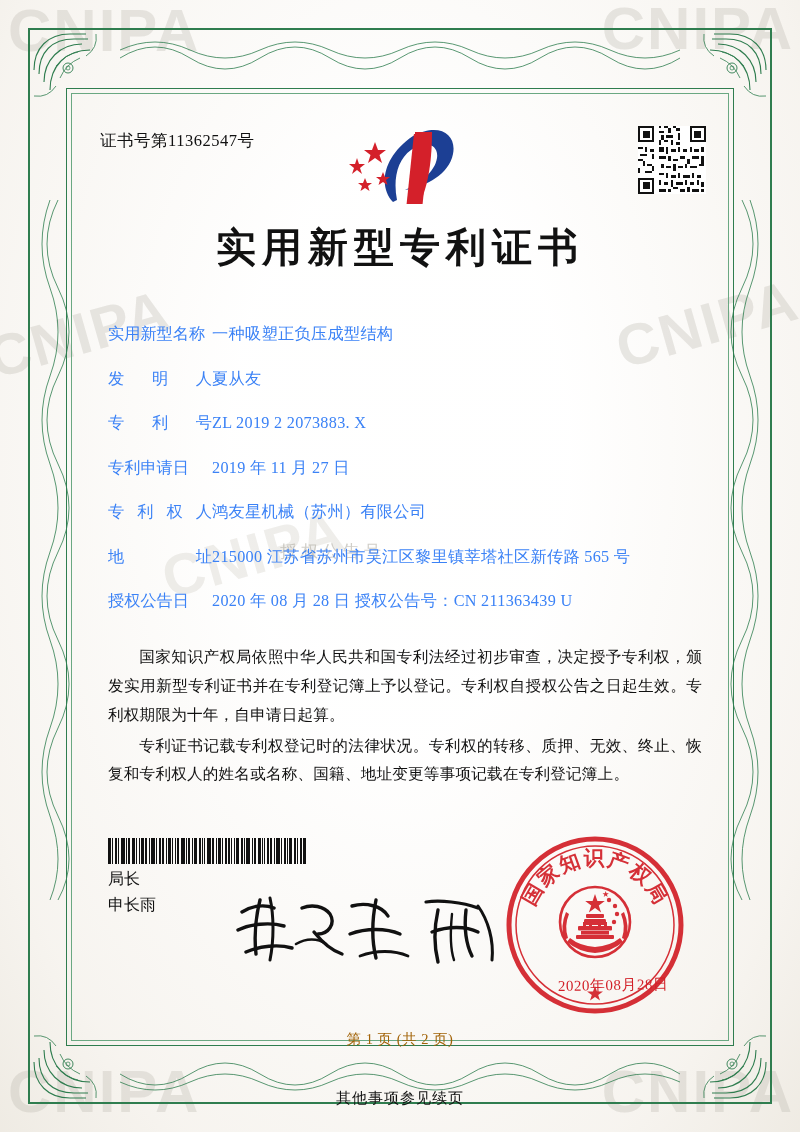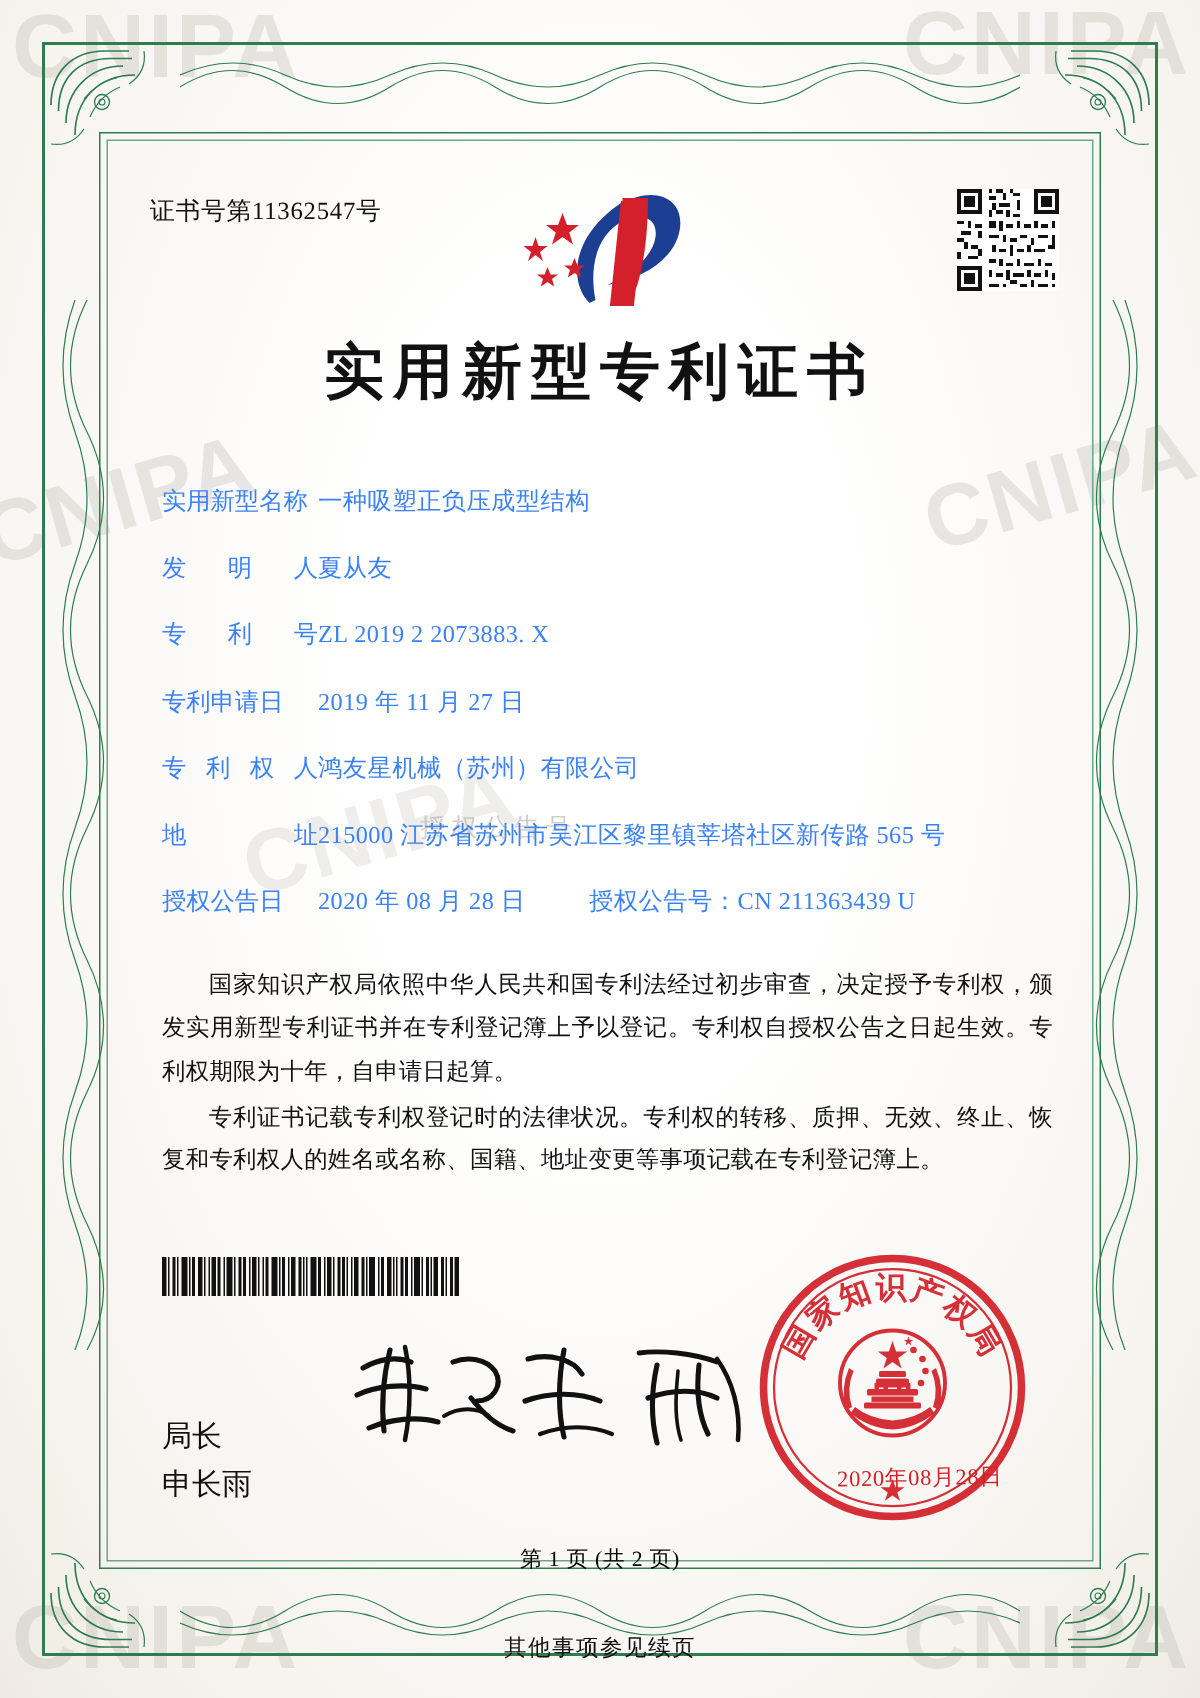"授权公告号：" .inline-extra { margin-left: 38px -> none }
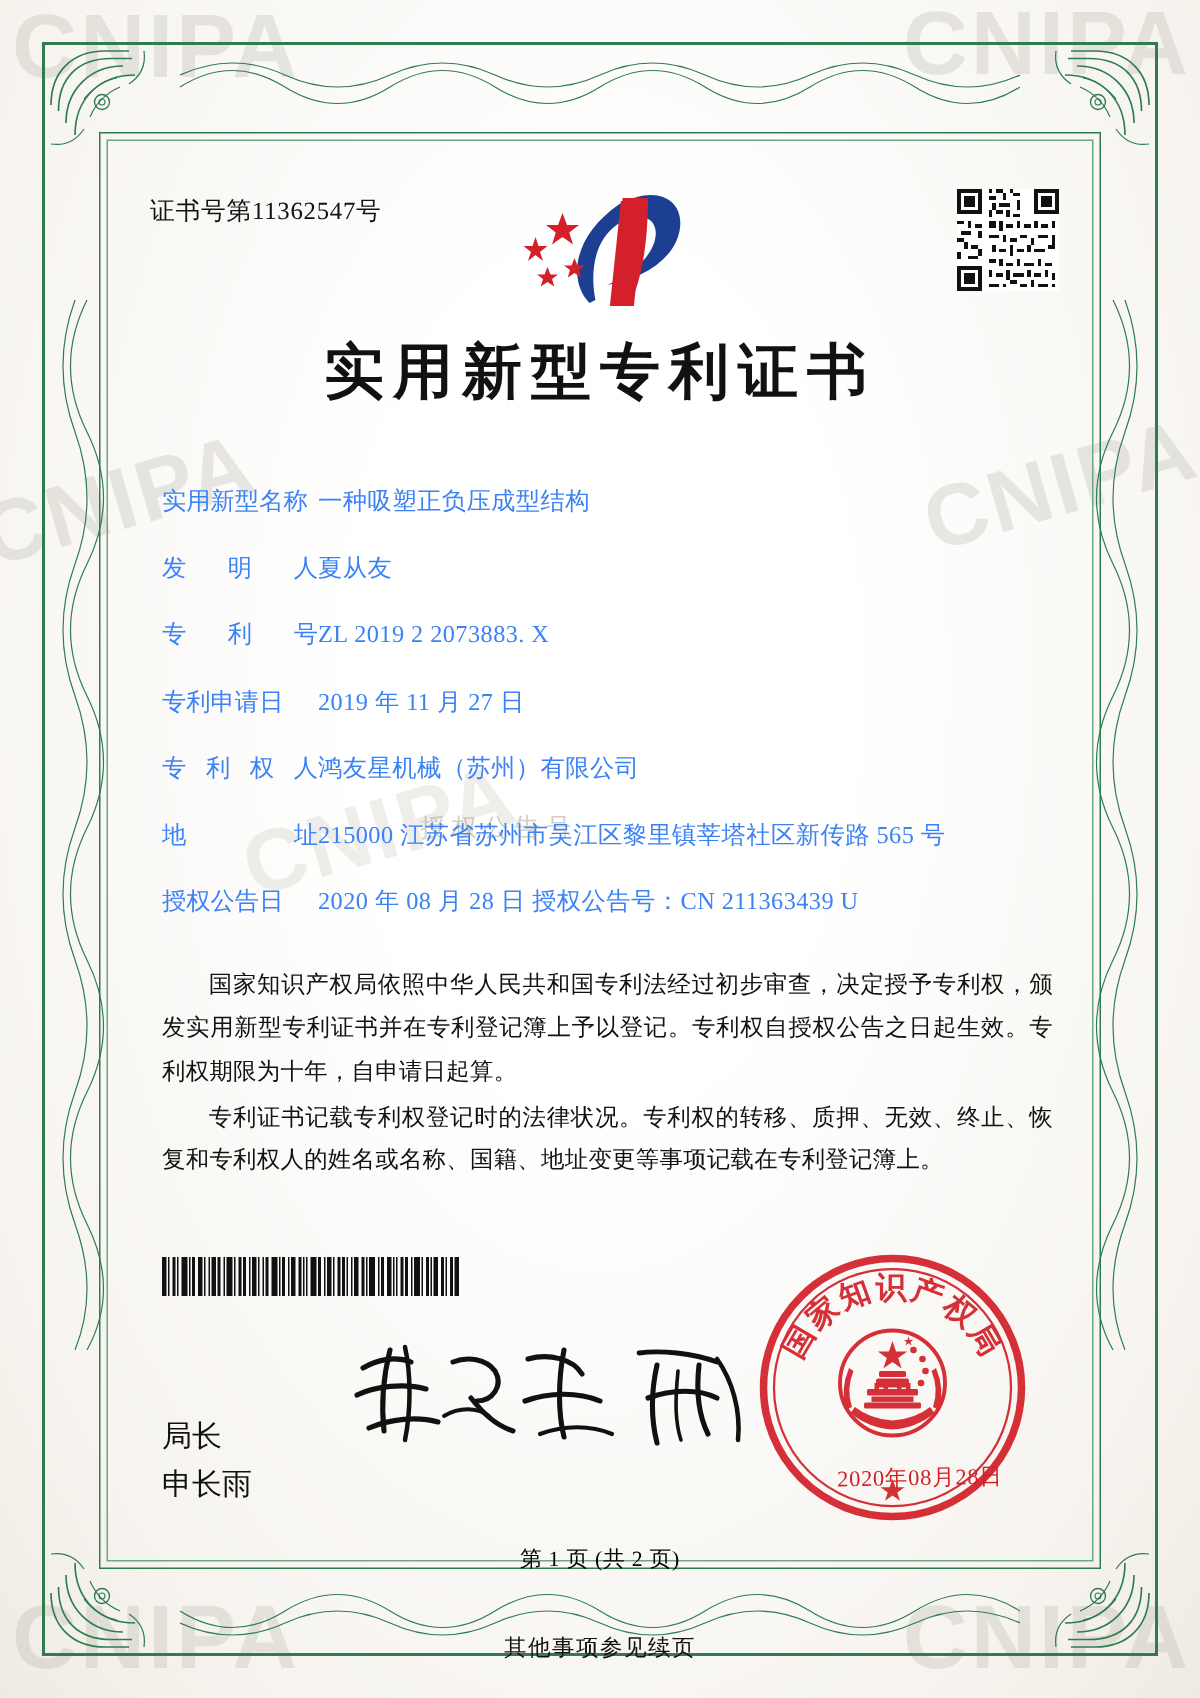"局长" .sig-block { font-size: 20px -> 16px; top: 834px -> 758px }
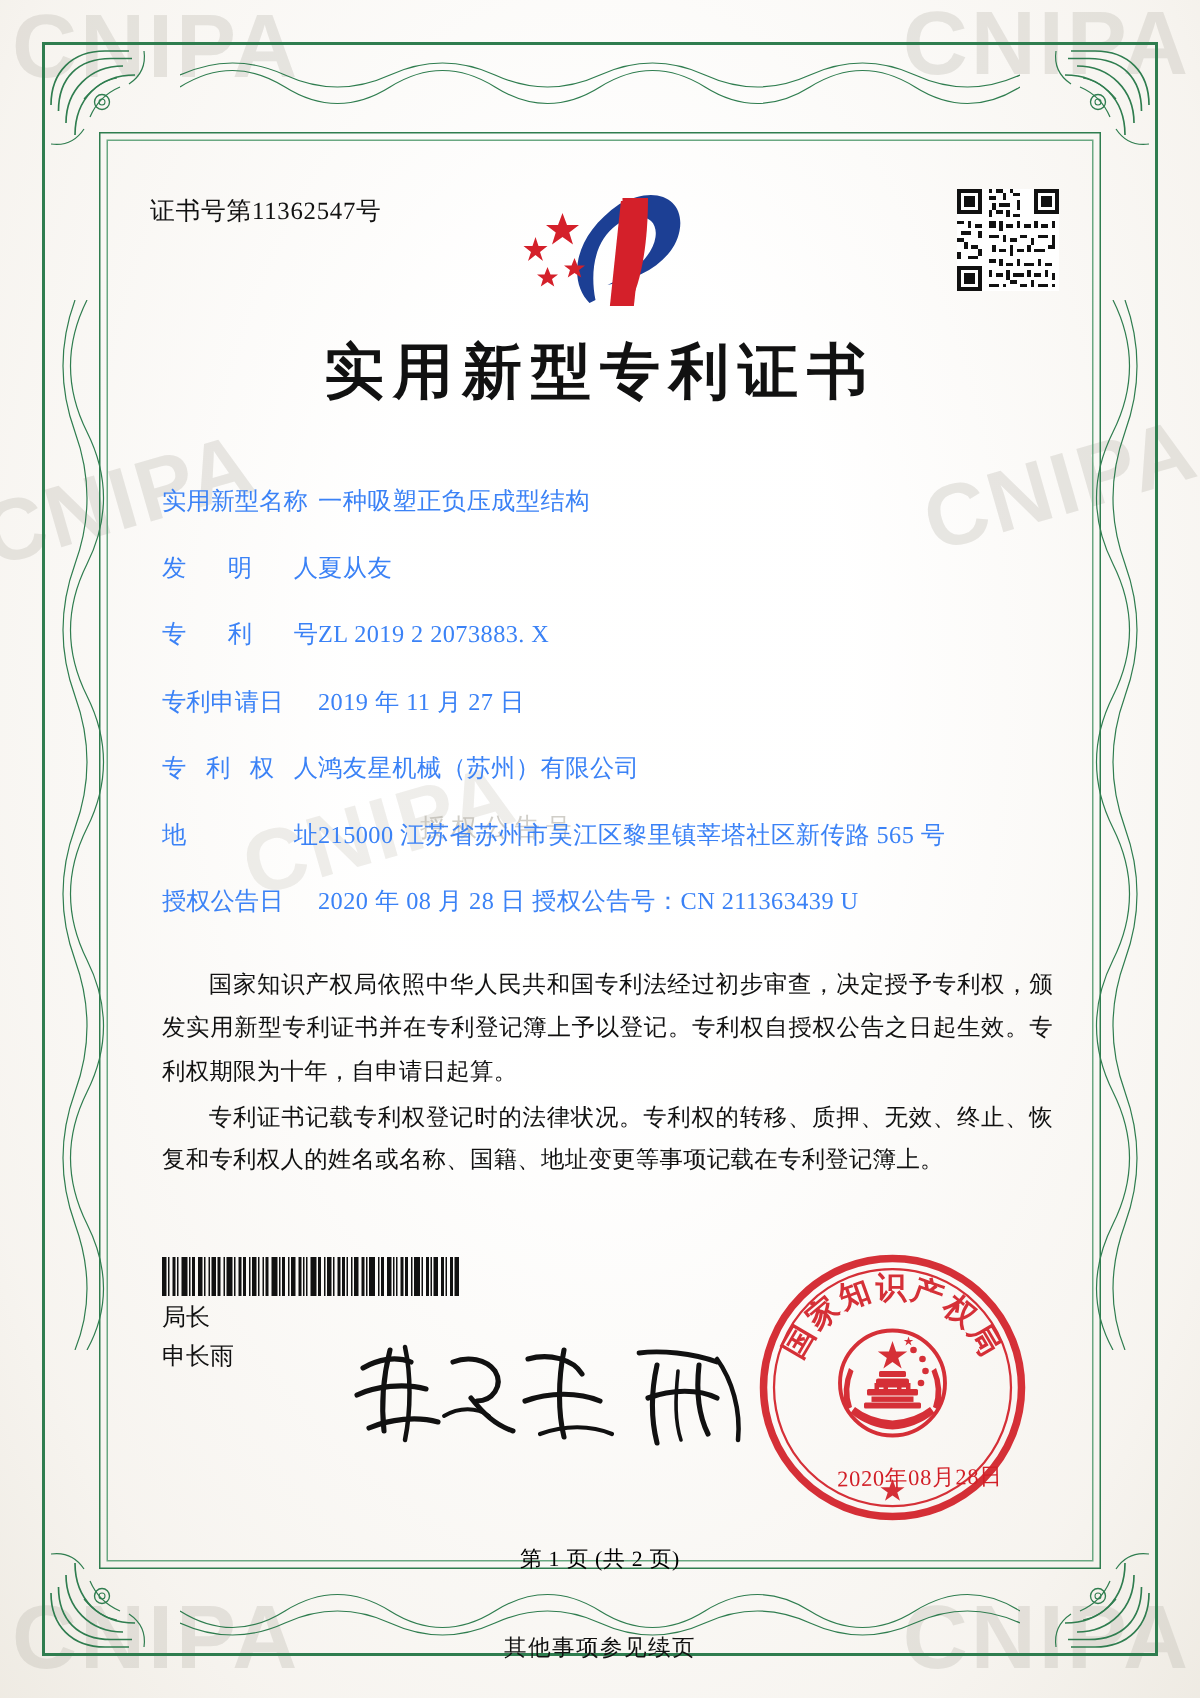"第 1 页 (共 2" .page-num { color: #000000 -> #a16207 }
